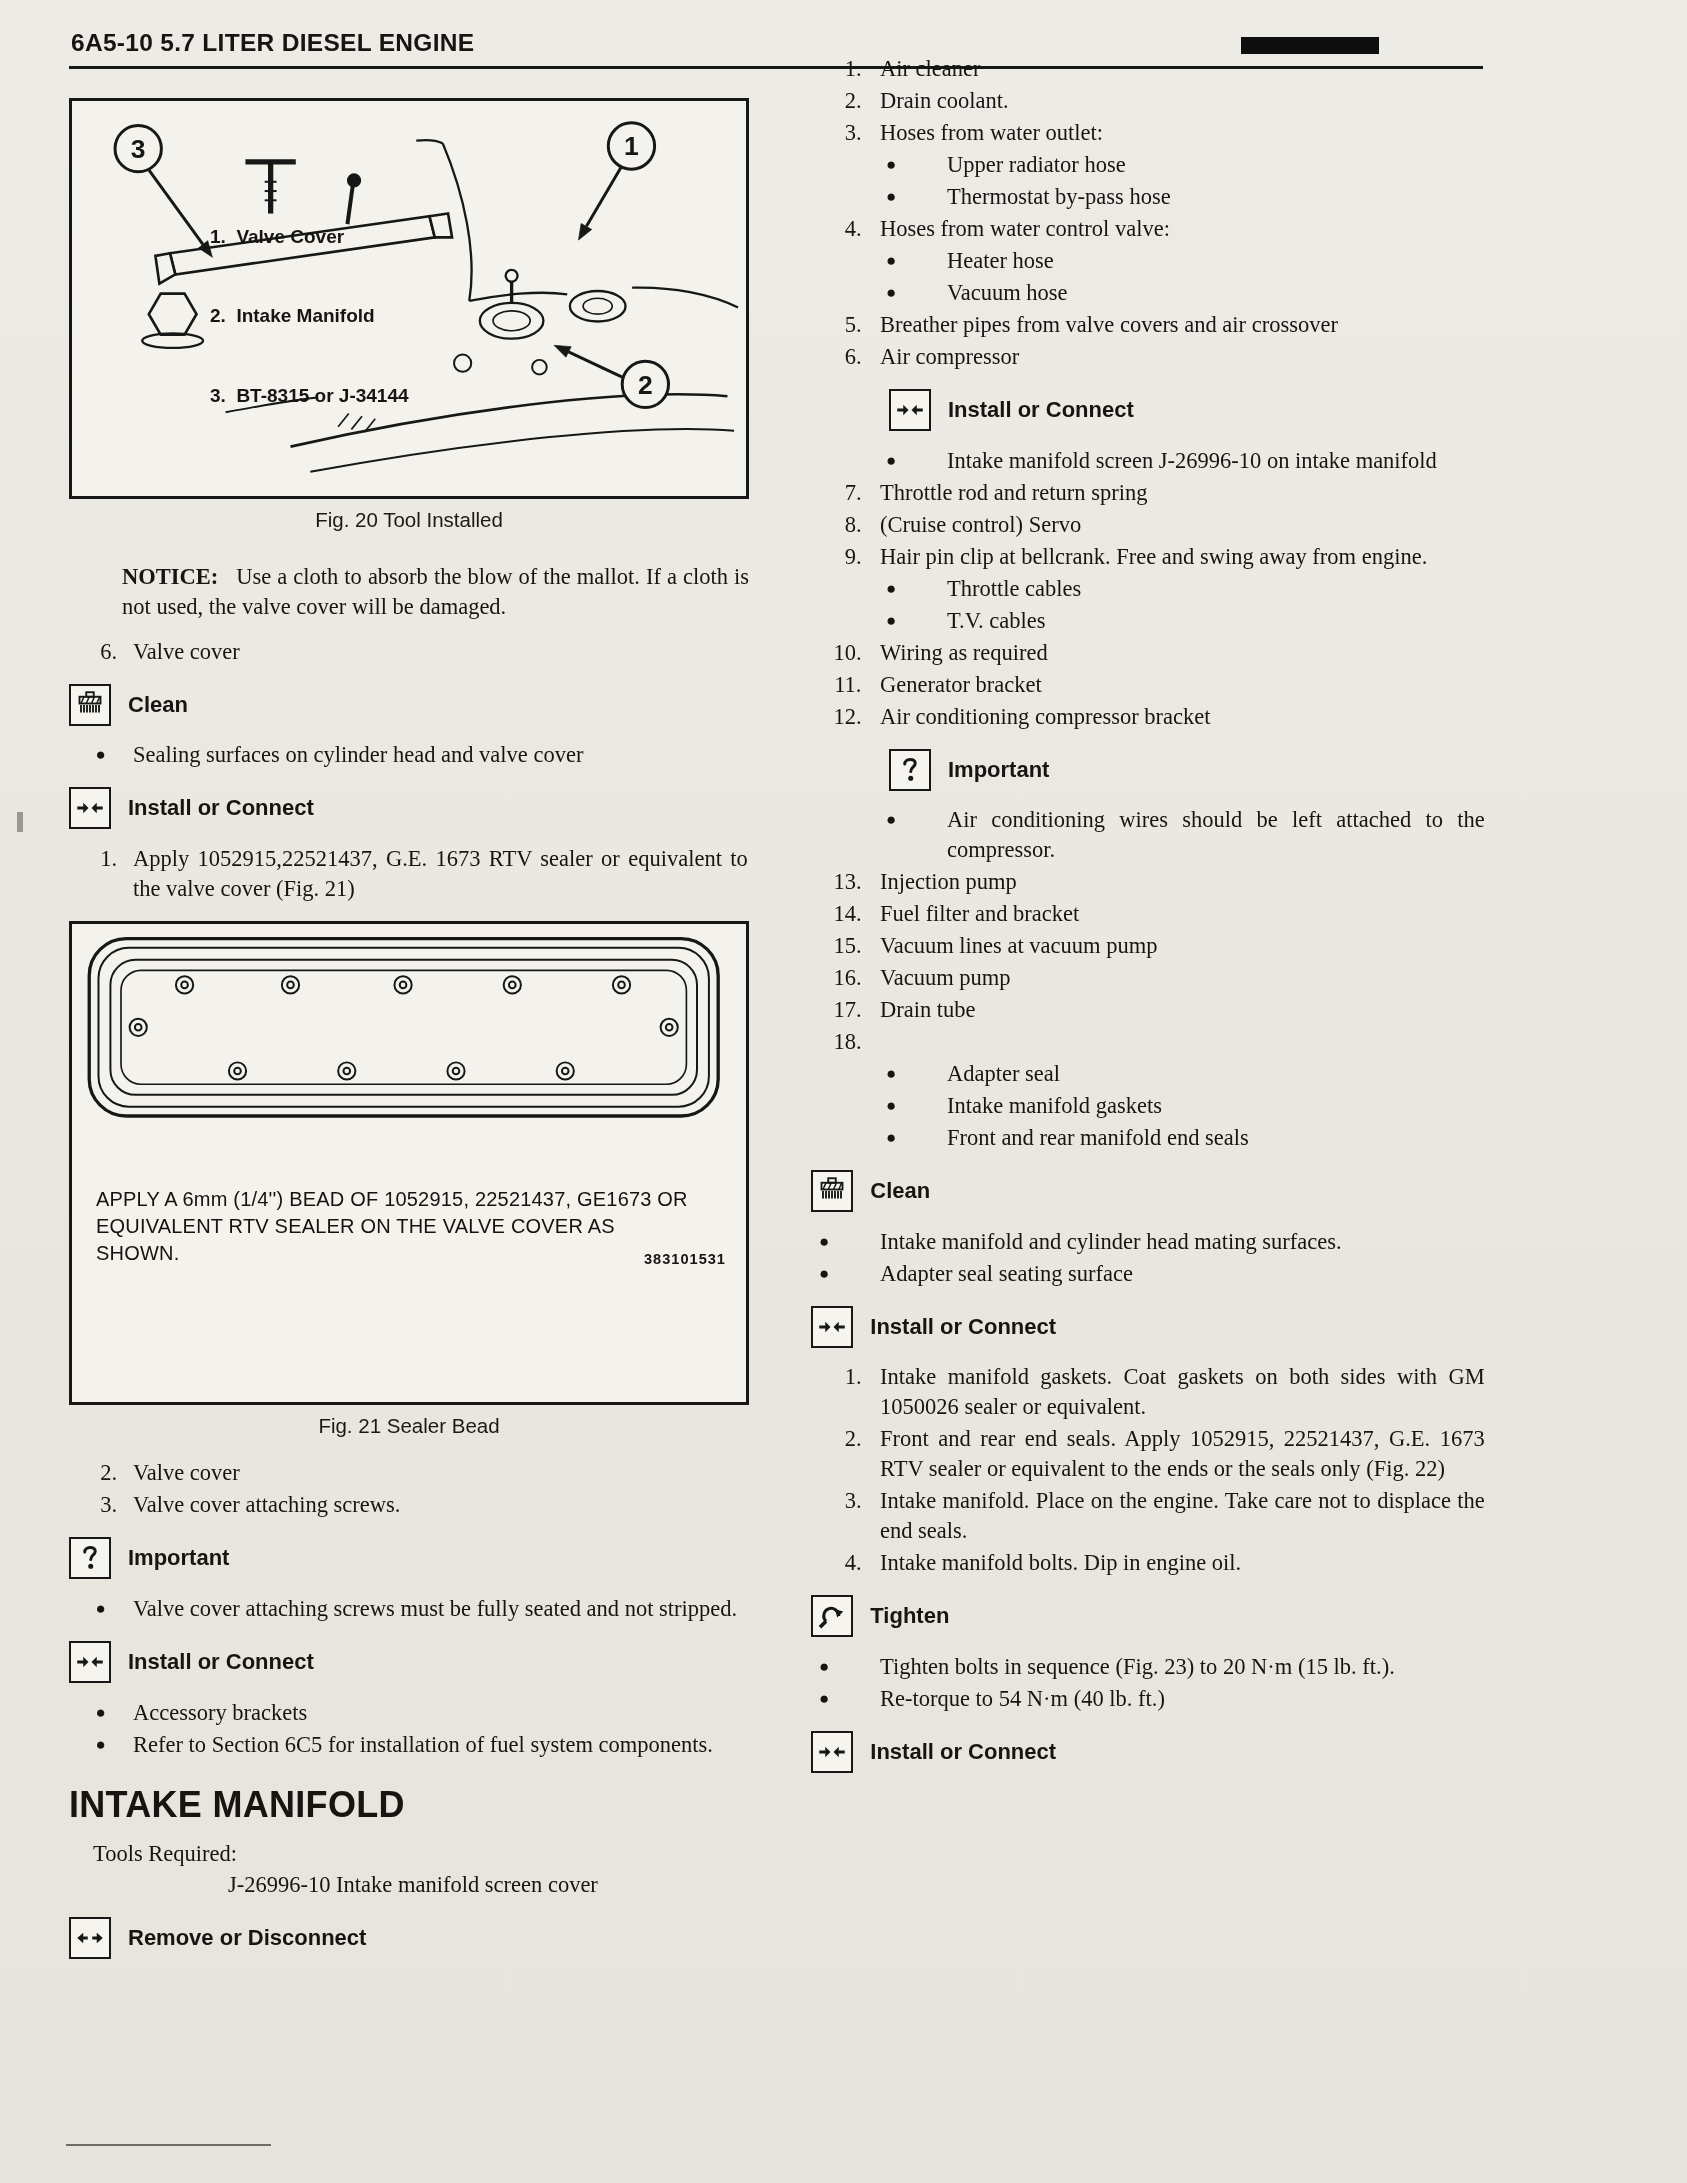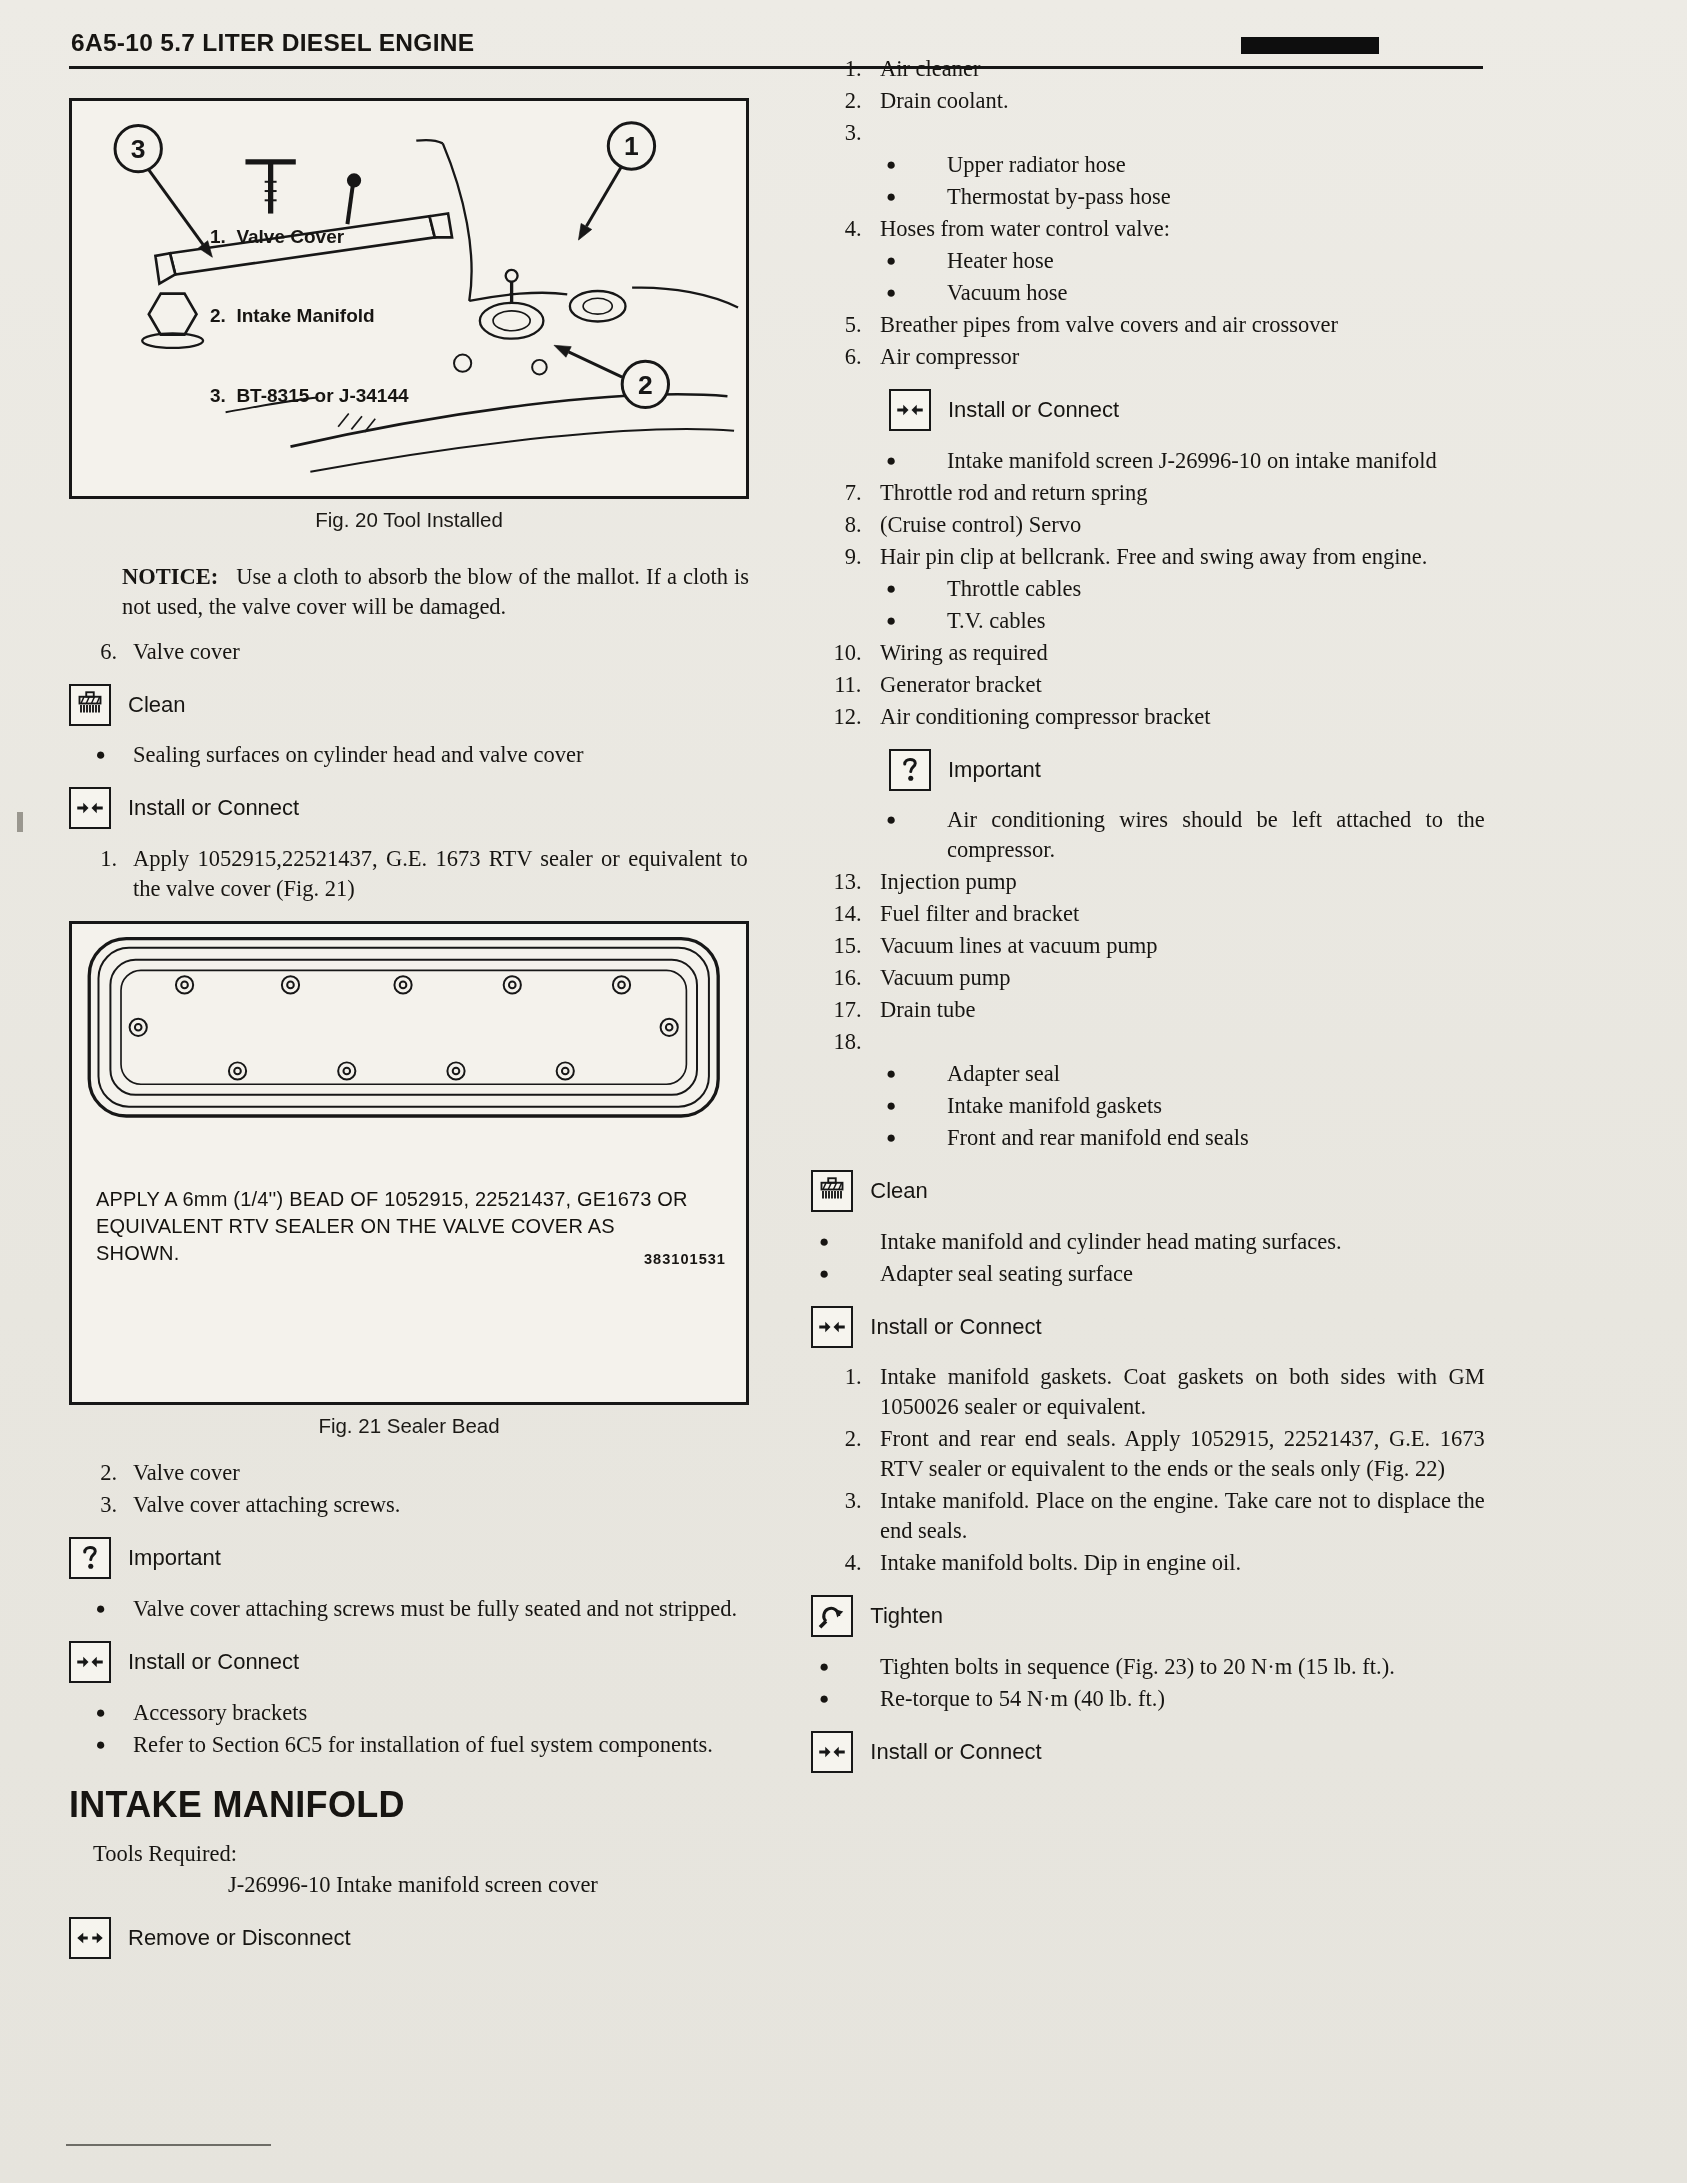"Hoses from water outlet:" span.t { html: none -> <span>Hoses from water outlet:</span> }
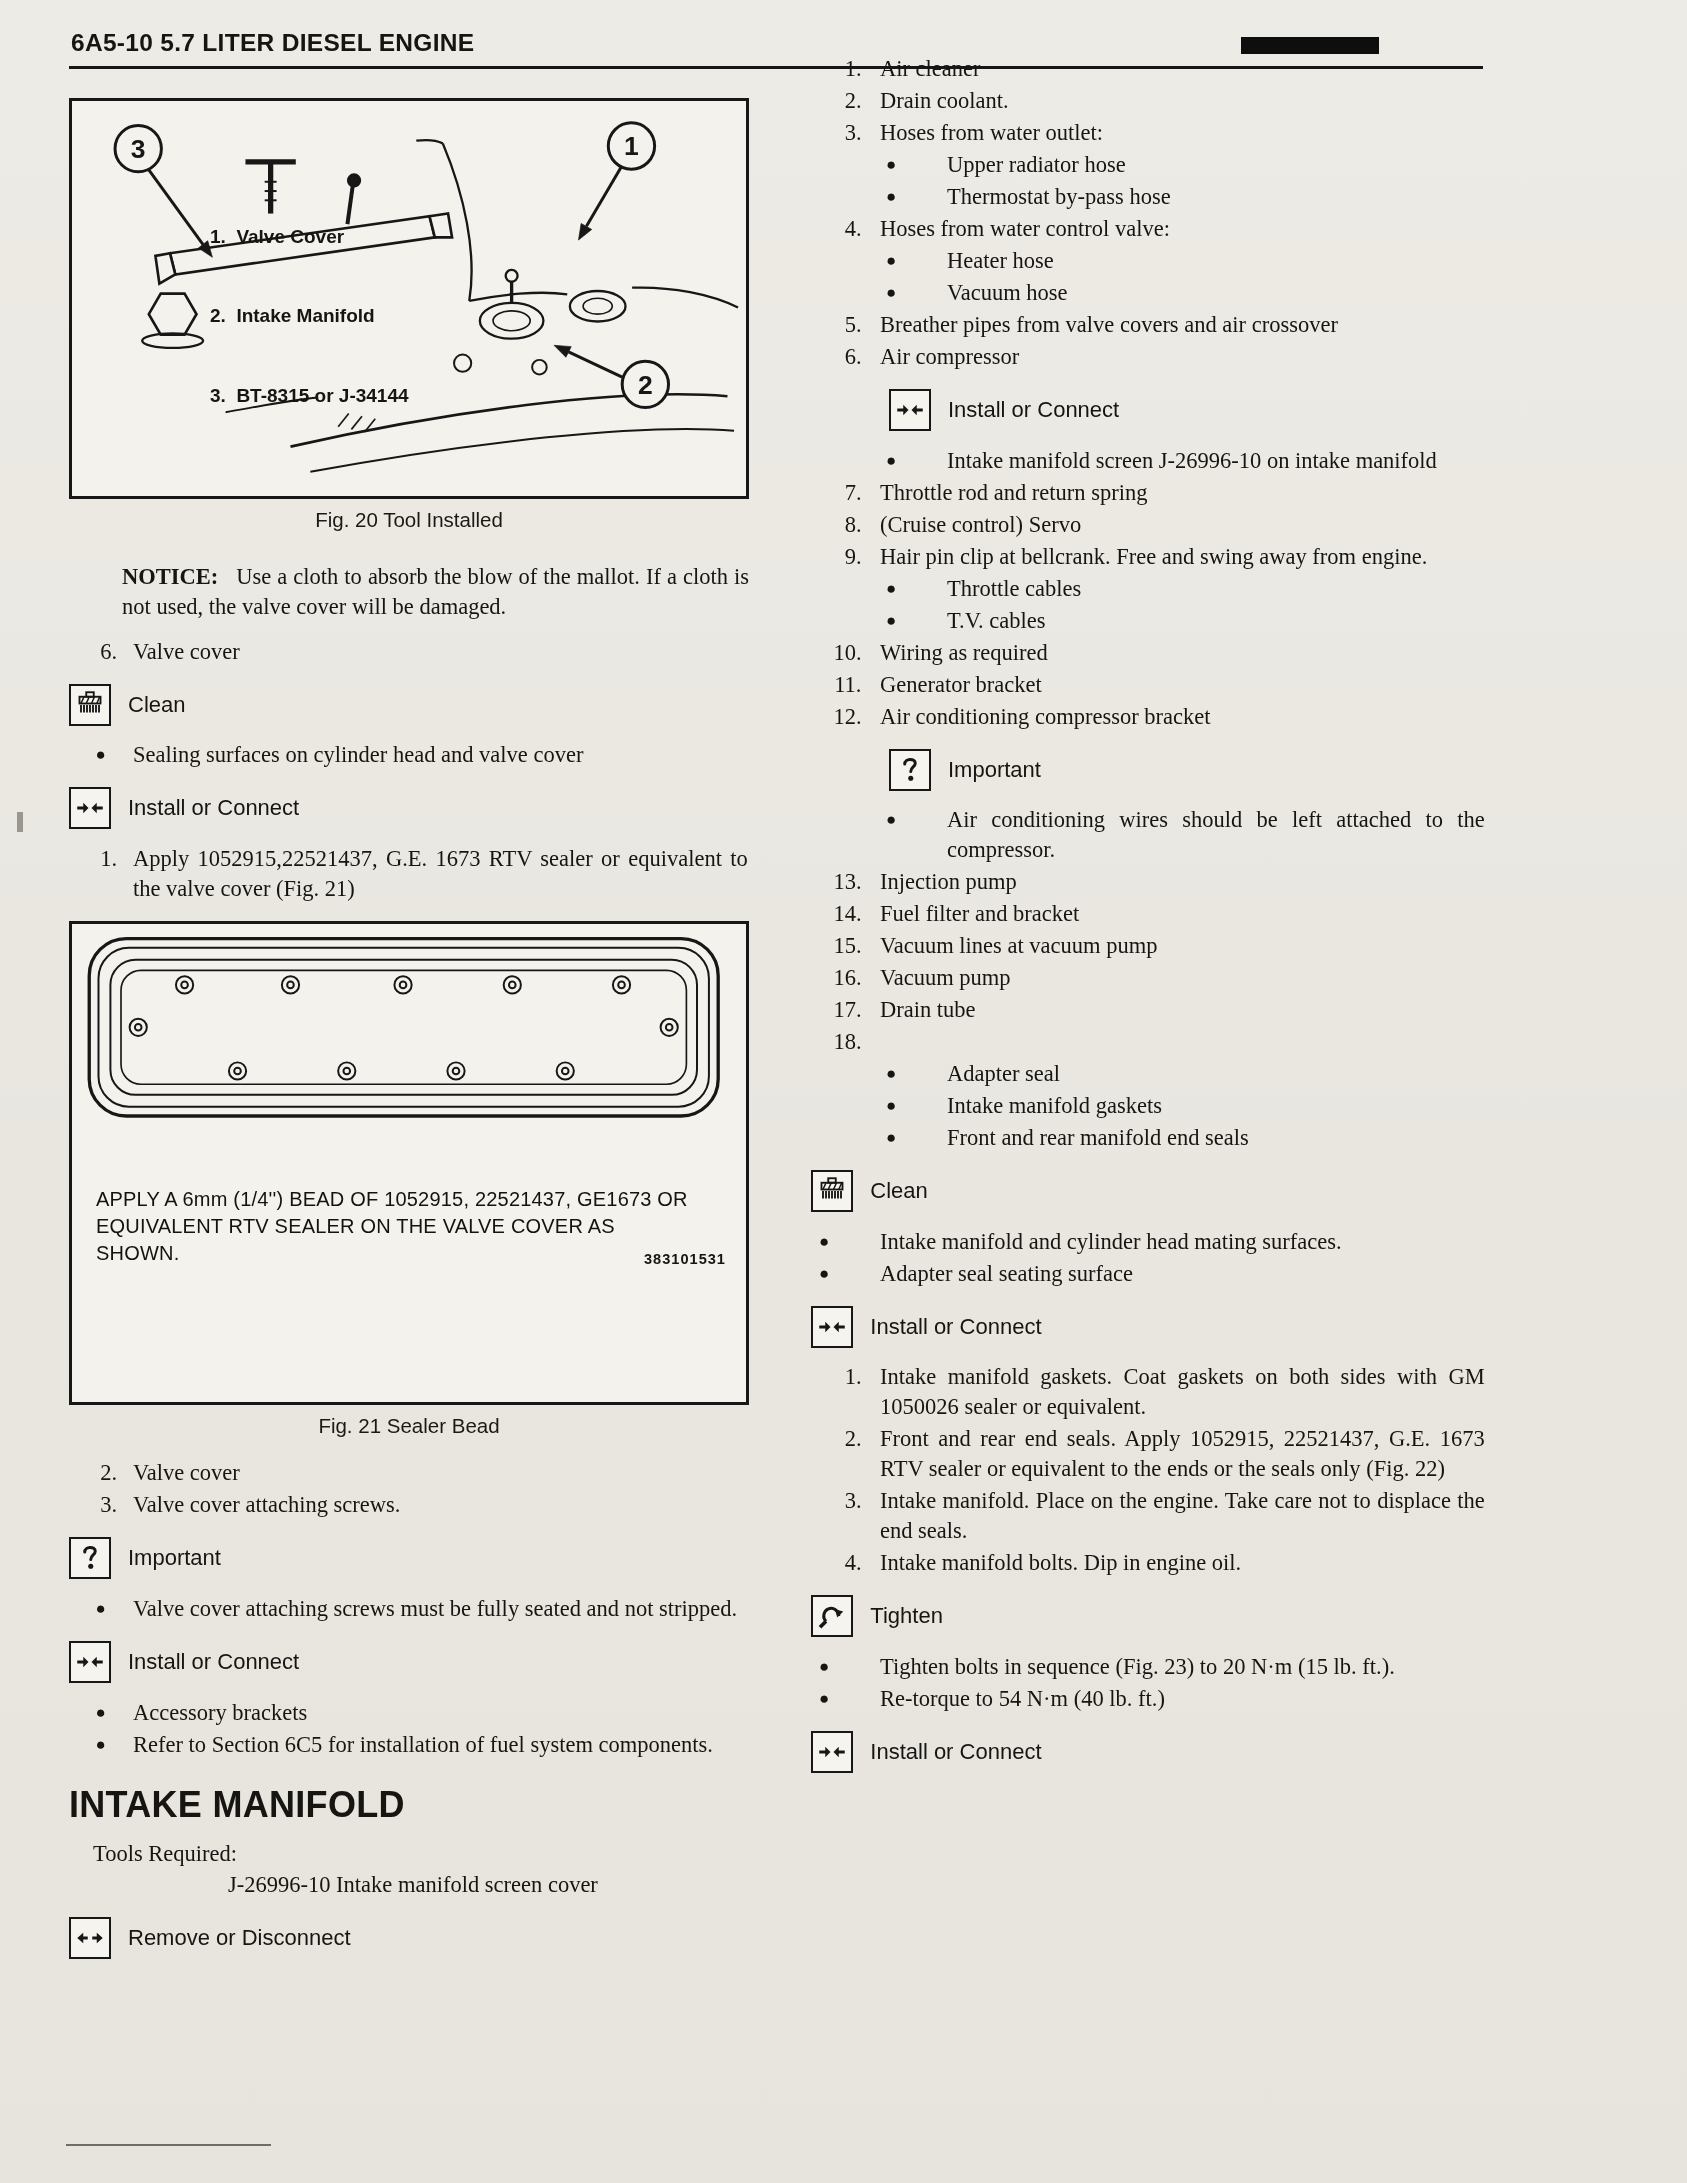"Install or Connect" .isl { font-weight: normal -> bold }
